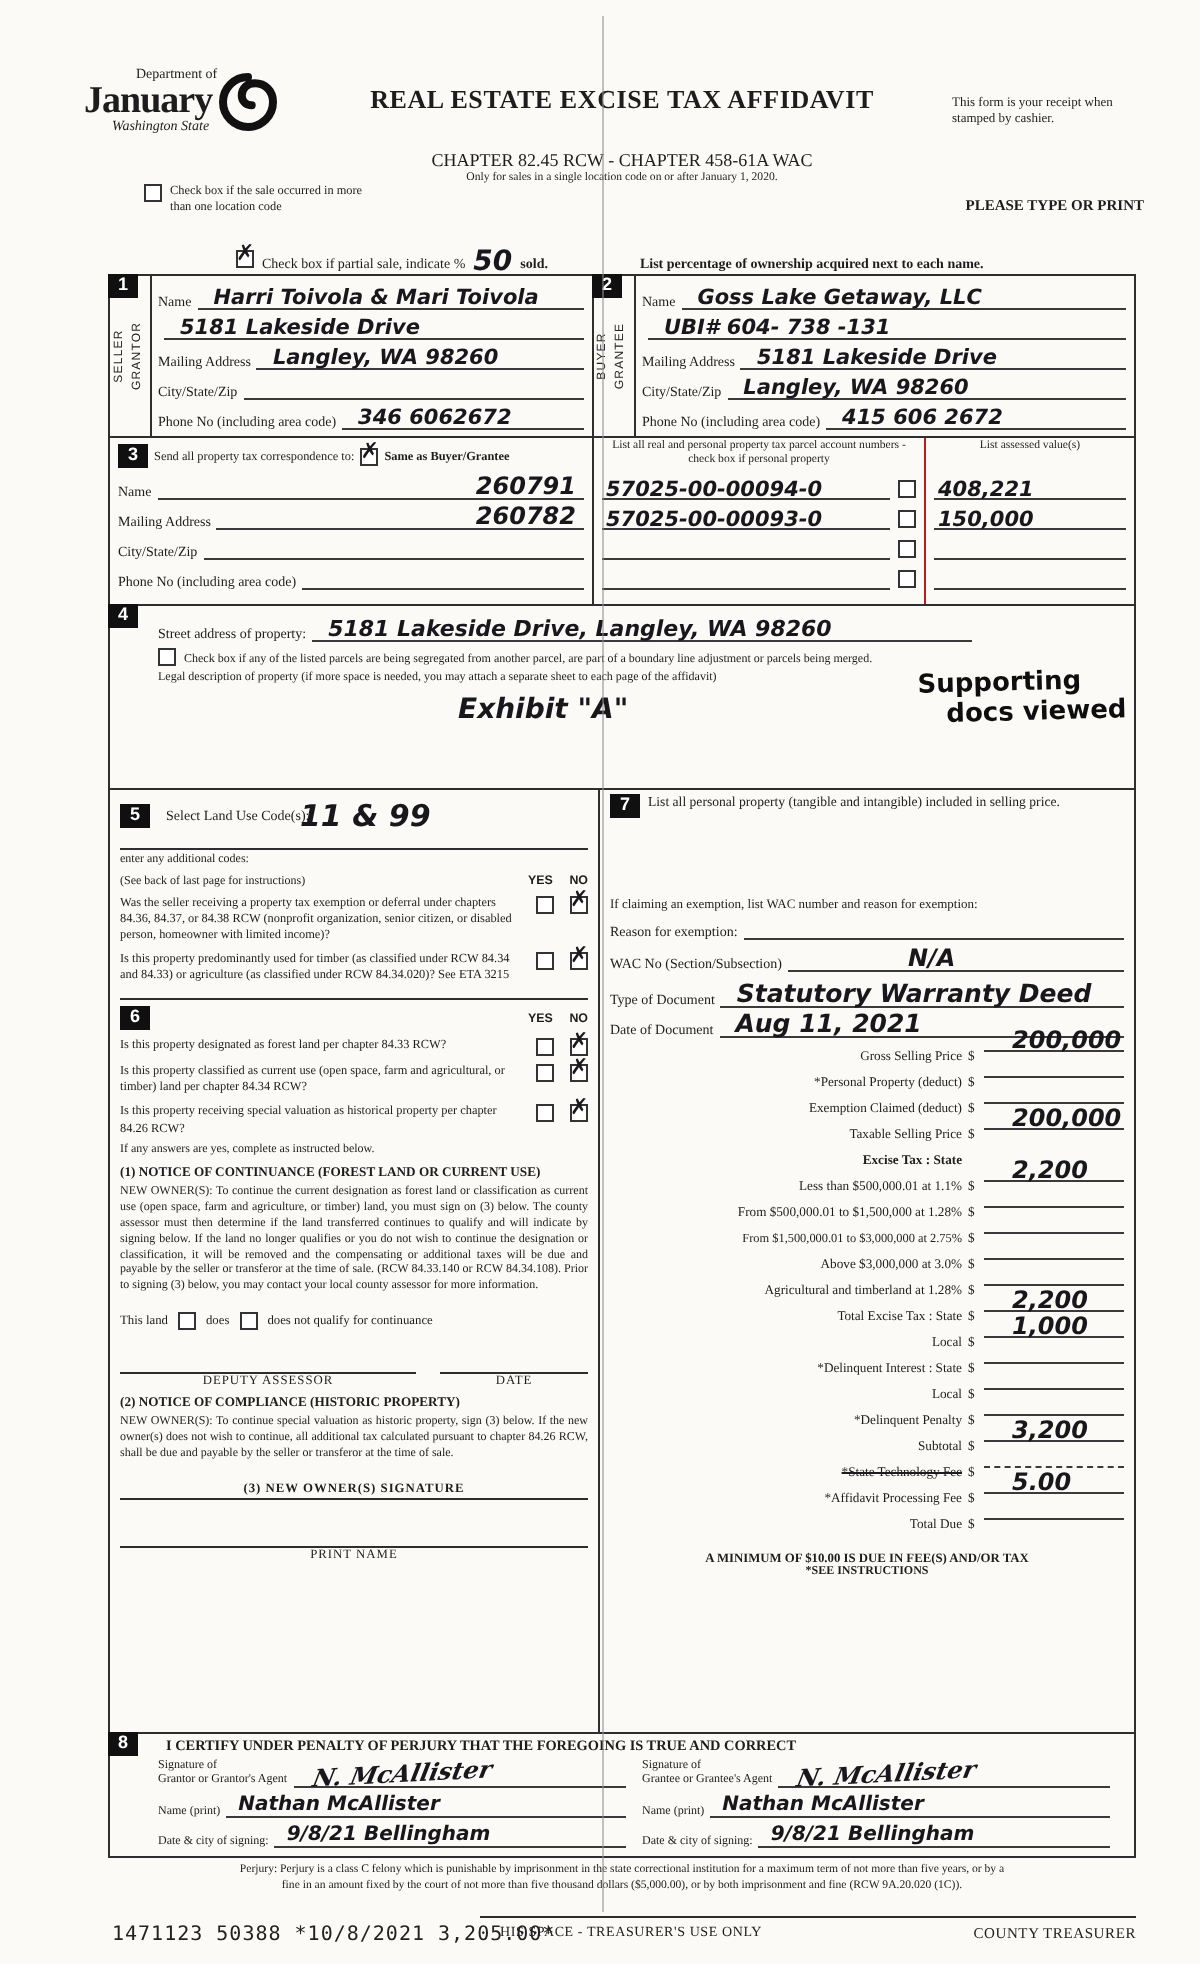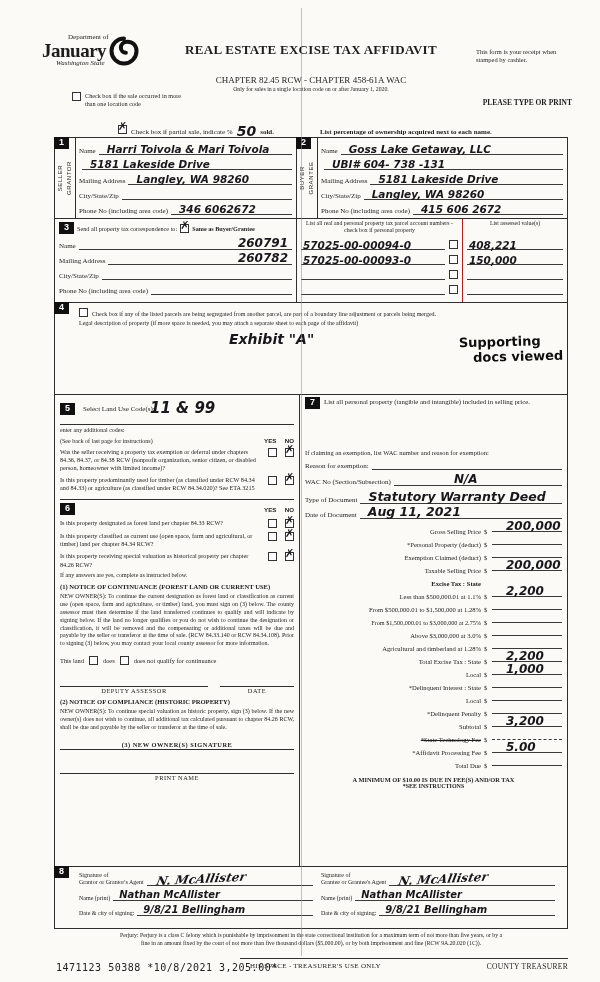"Street address of property:" div.frow { html: none -> <div> <span>Street address of property:</span> <span> <span>5181 Lakeside Drive, Langley, WA 98260</span> </span> </div> }
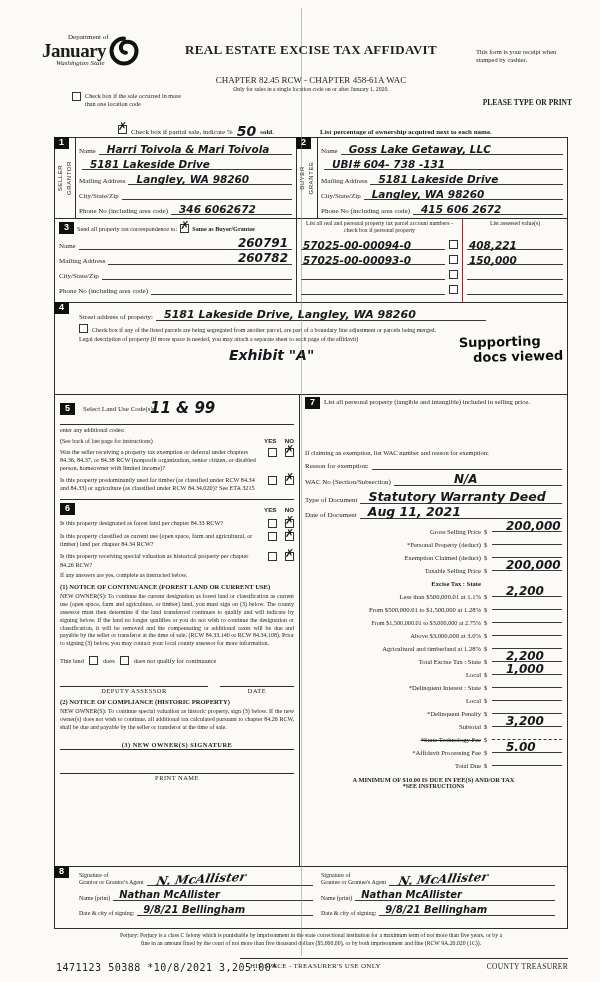"200,000" .mrow { align-items: center -> flex-start }
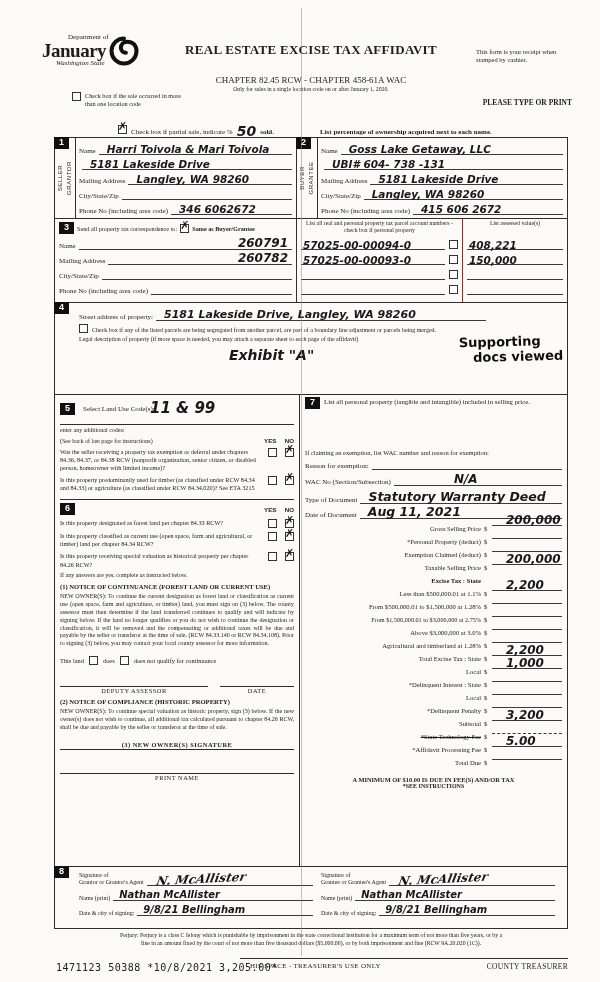"I CERTIFY UNDER PENALTY OF" div.cert { html: none -> <div>I CERTIFY UNDER PENALTY OF PERJURY THAT THE FOREGOING IS TRUE AND CORRECT</div> }
